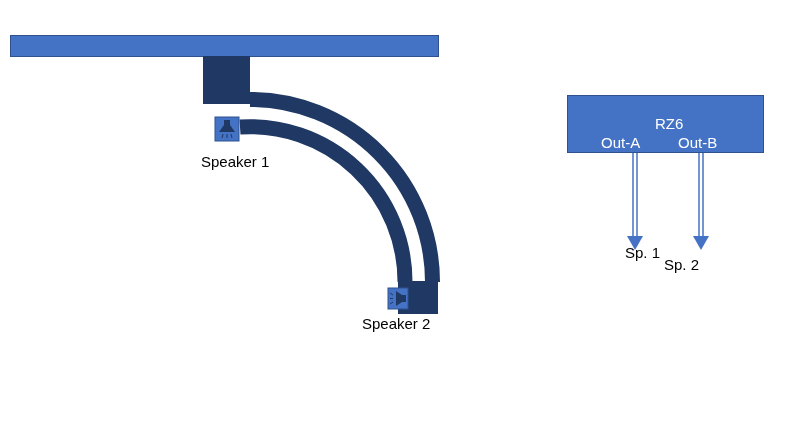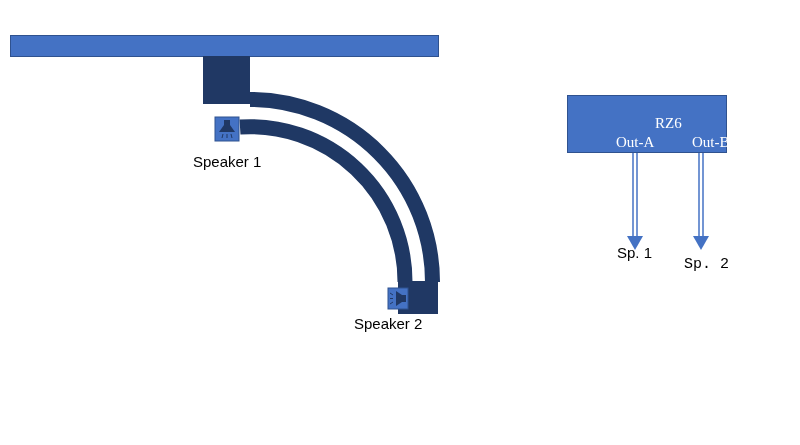"RZ6" .rz6 { font-family: Liberation Serif, serif -> none; width: 160px -> 197px }
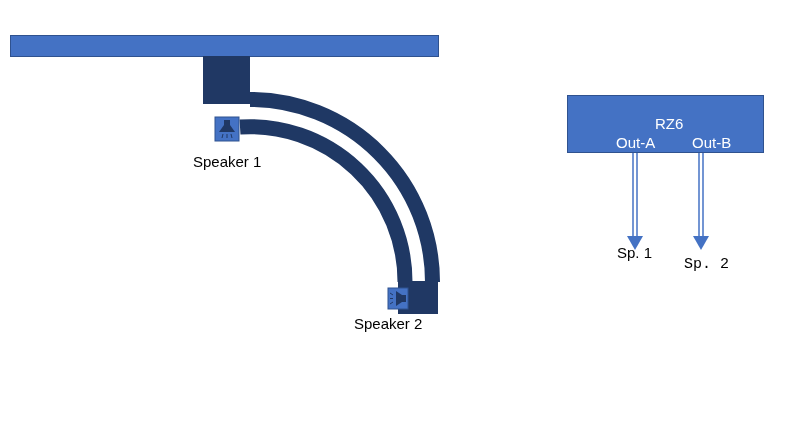"Out-A" span.rz6-text { left: 48px -> 33px }
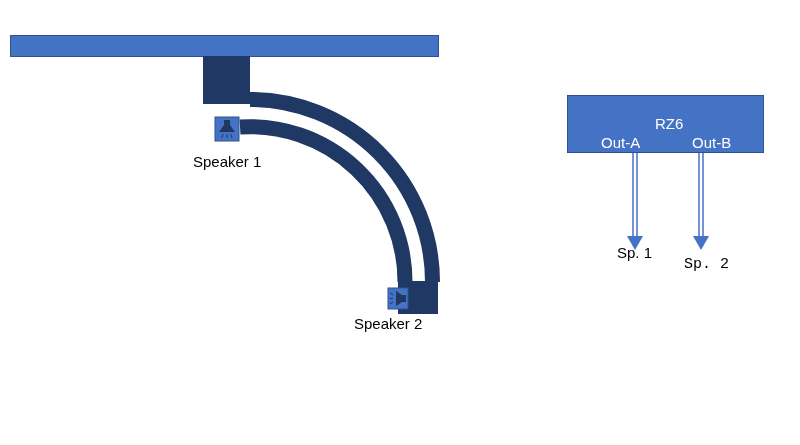"Out-B" span.rz6-text { left: 124px -> 110px }
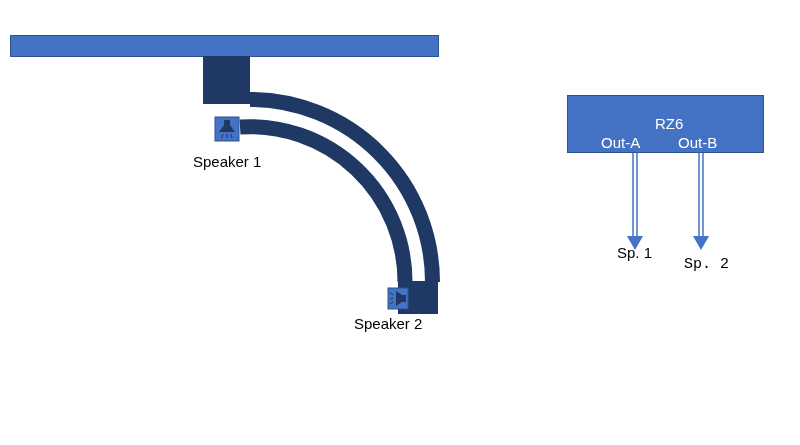"Speaker 1" .label { margin-left: none -> 8px }
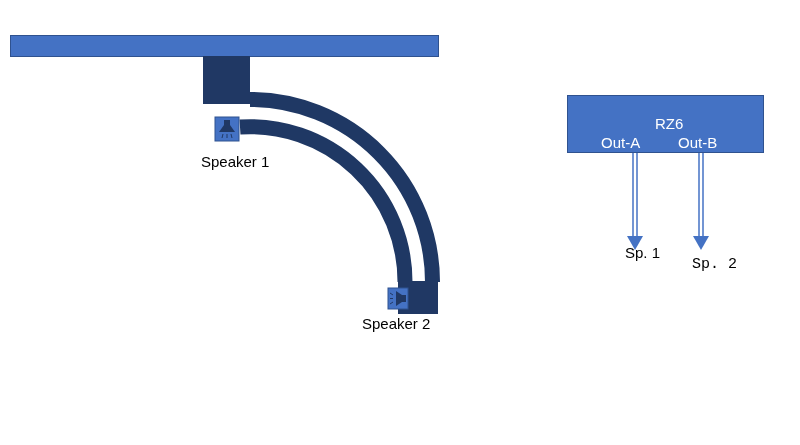"Sp. 2" div.abs { font-family: Liberation Mono, monospace -> none; left: 684px -> 656px }
